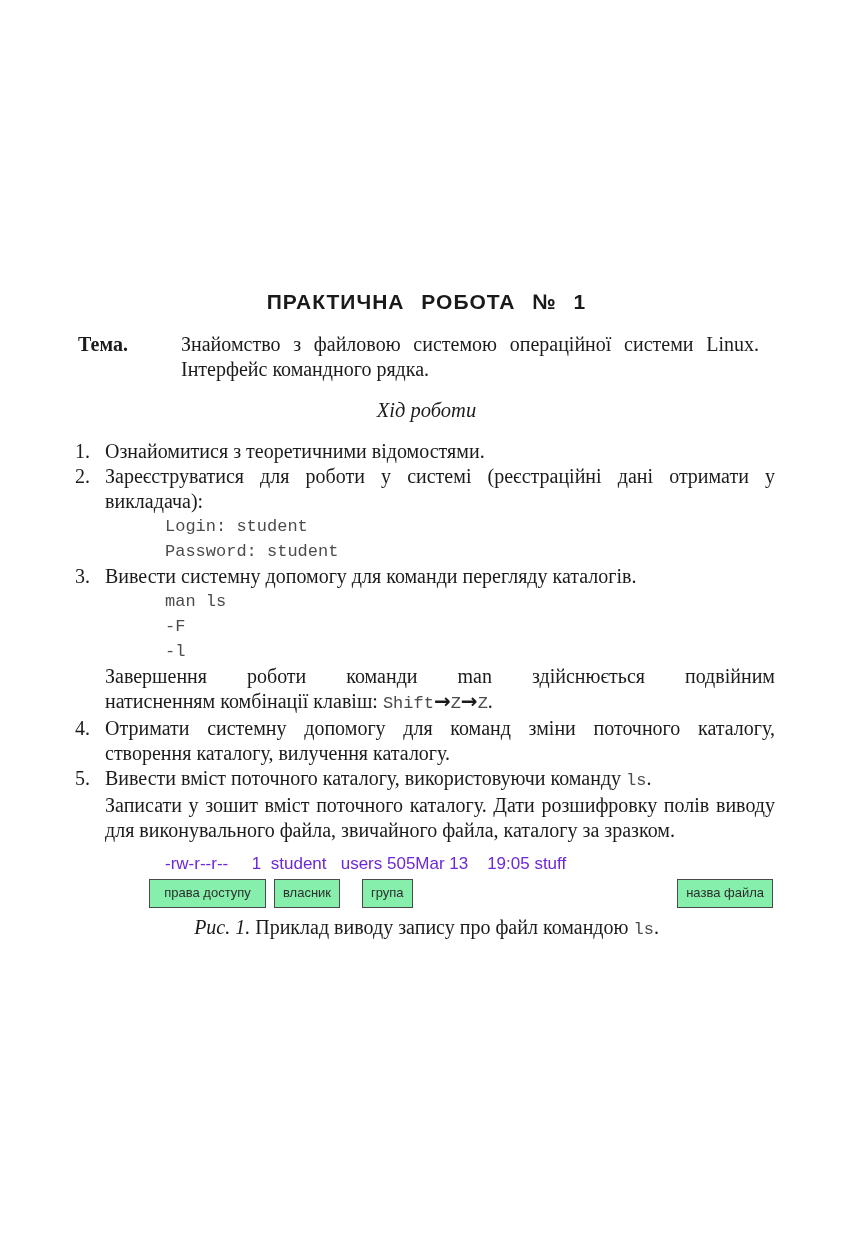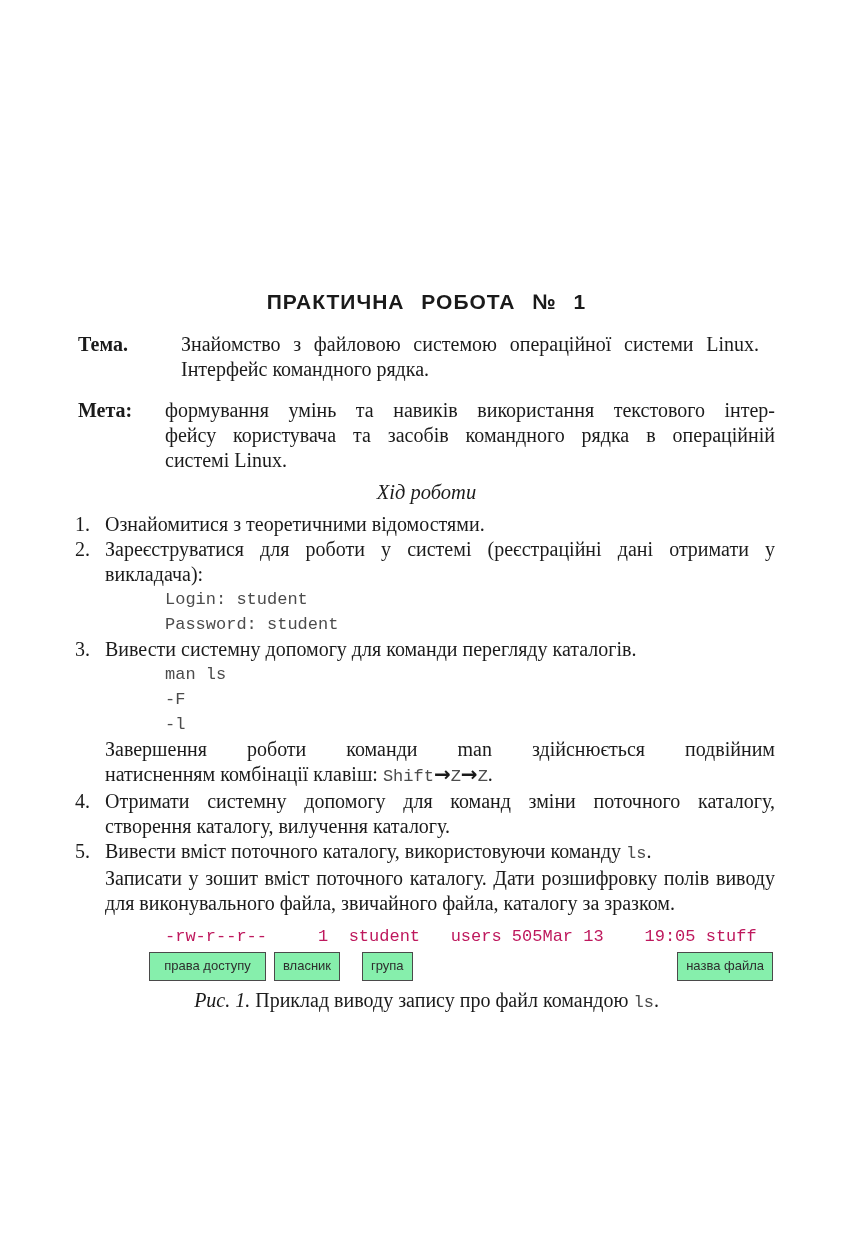"Мета:" div.hang { html: <div> <span>Мета:</span> <div>формування умінь та навиків використання текстового інтер-</div> <div>фейсу користувача та засобів командного рядка в операційній</div> <div>системі Linux.</div> </div> -> none }
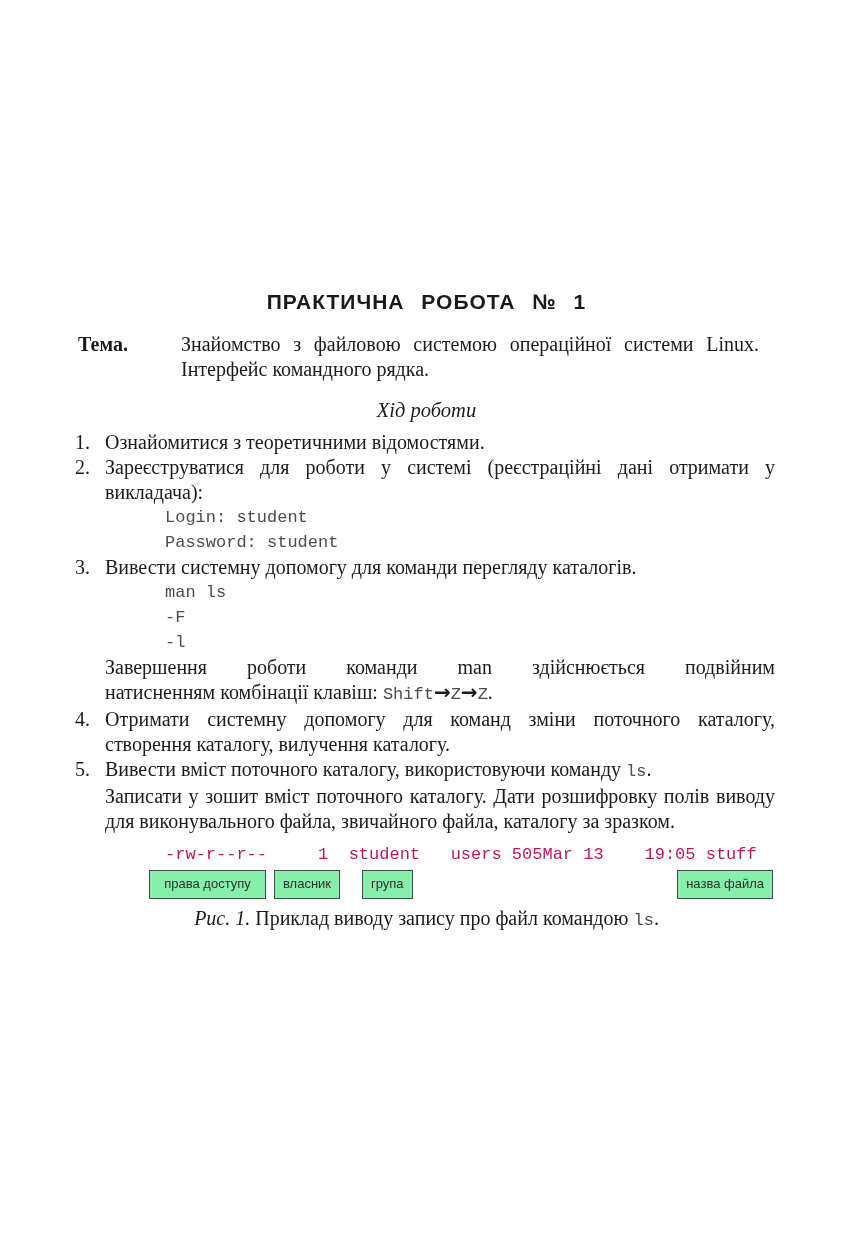"Хід роботи" .section-heading { margin: 7px -> 16px }
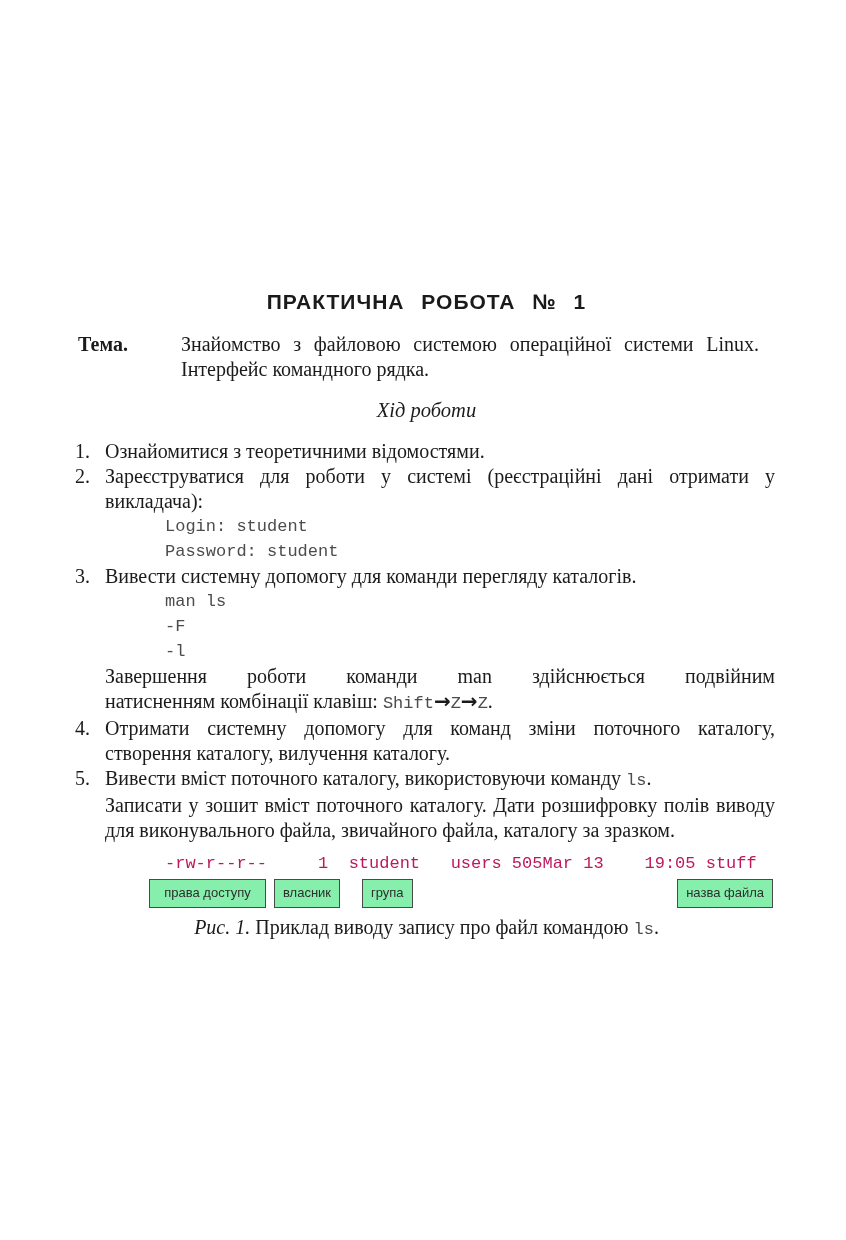"-rw-r--r-- 1 student users 505Mar" .listing { color: #be185d -> #6d28d9; font-family: Liberation Mono, monospace -> Liberation Sans, sans-serif }
